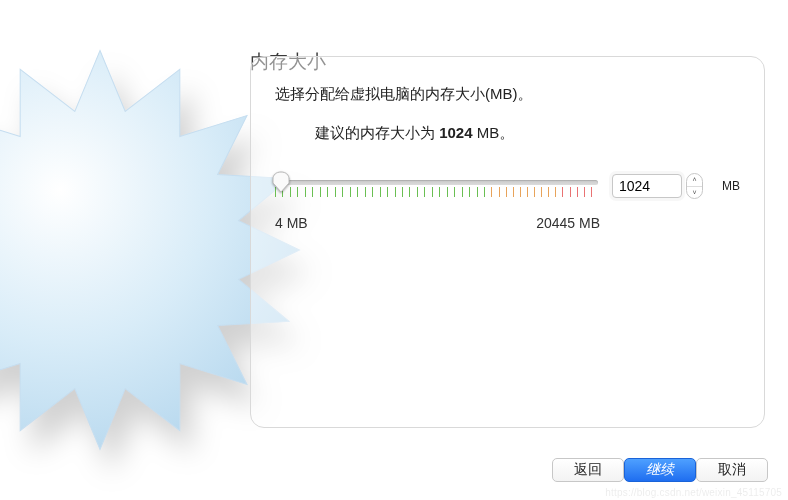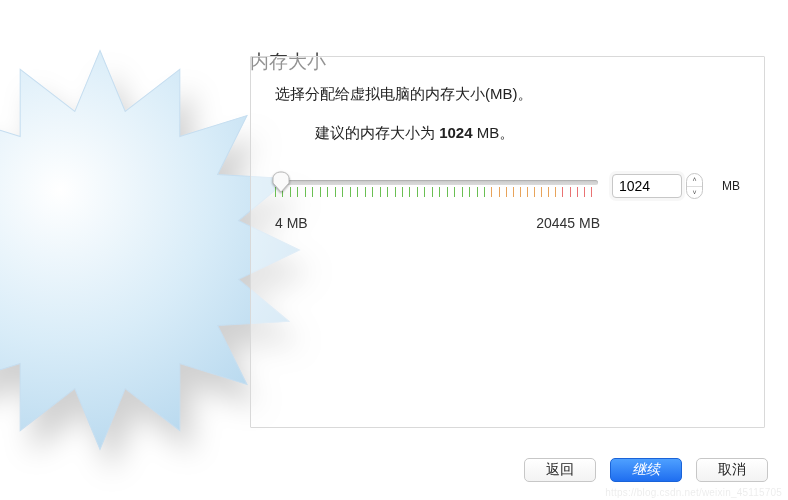"选择分配给虚拟电脑的内存大小(MB)。" .panel { border-radius: 1px -> 14px }
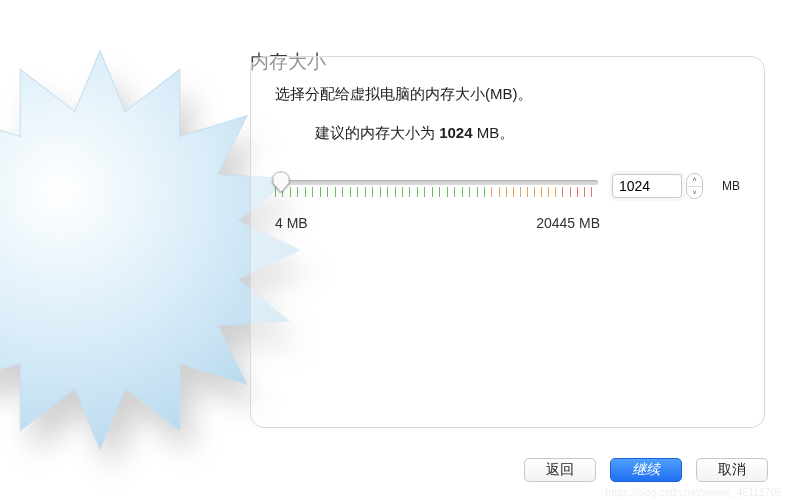"返回" .footer { gap: 14px -> none }
